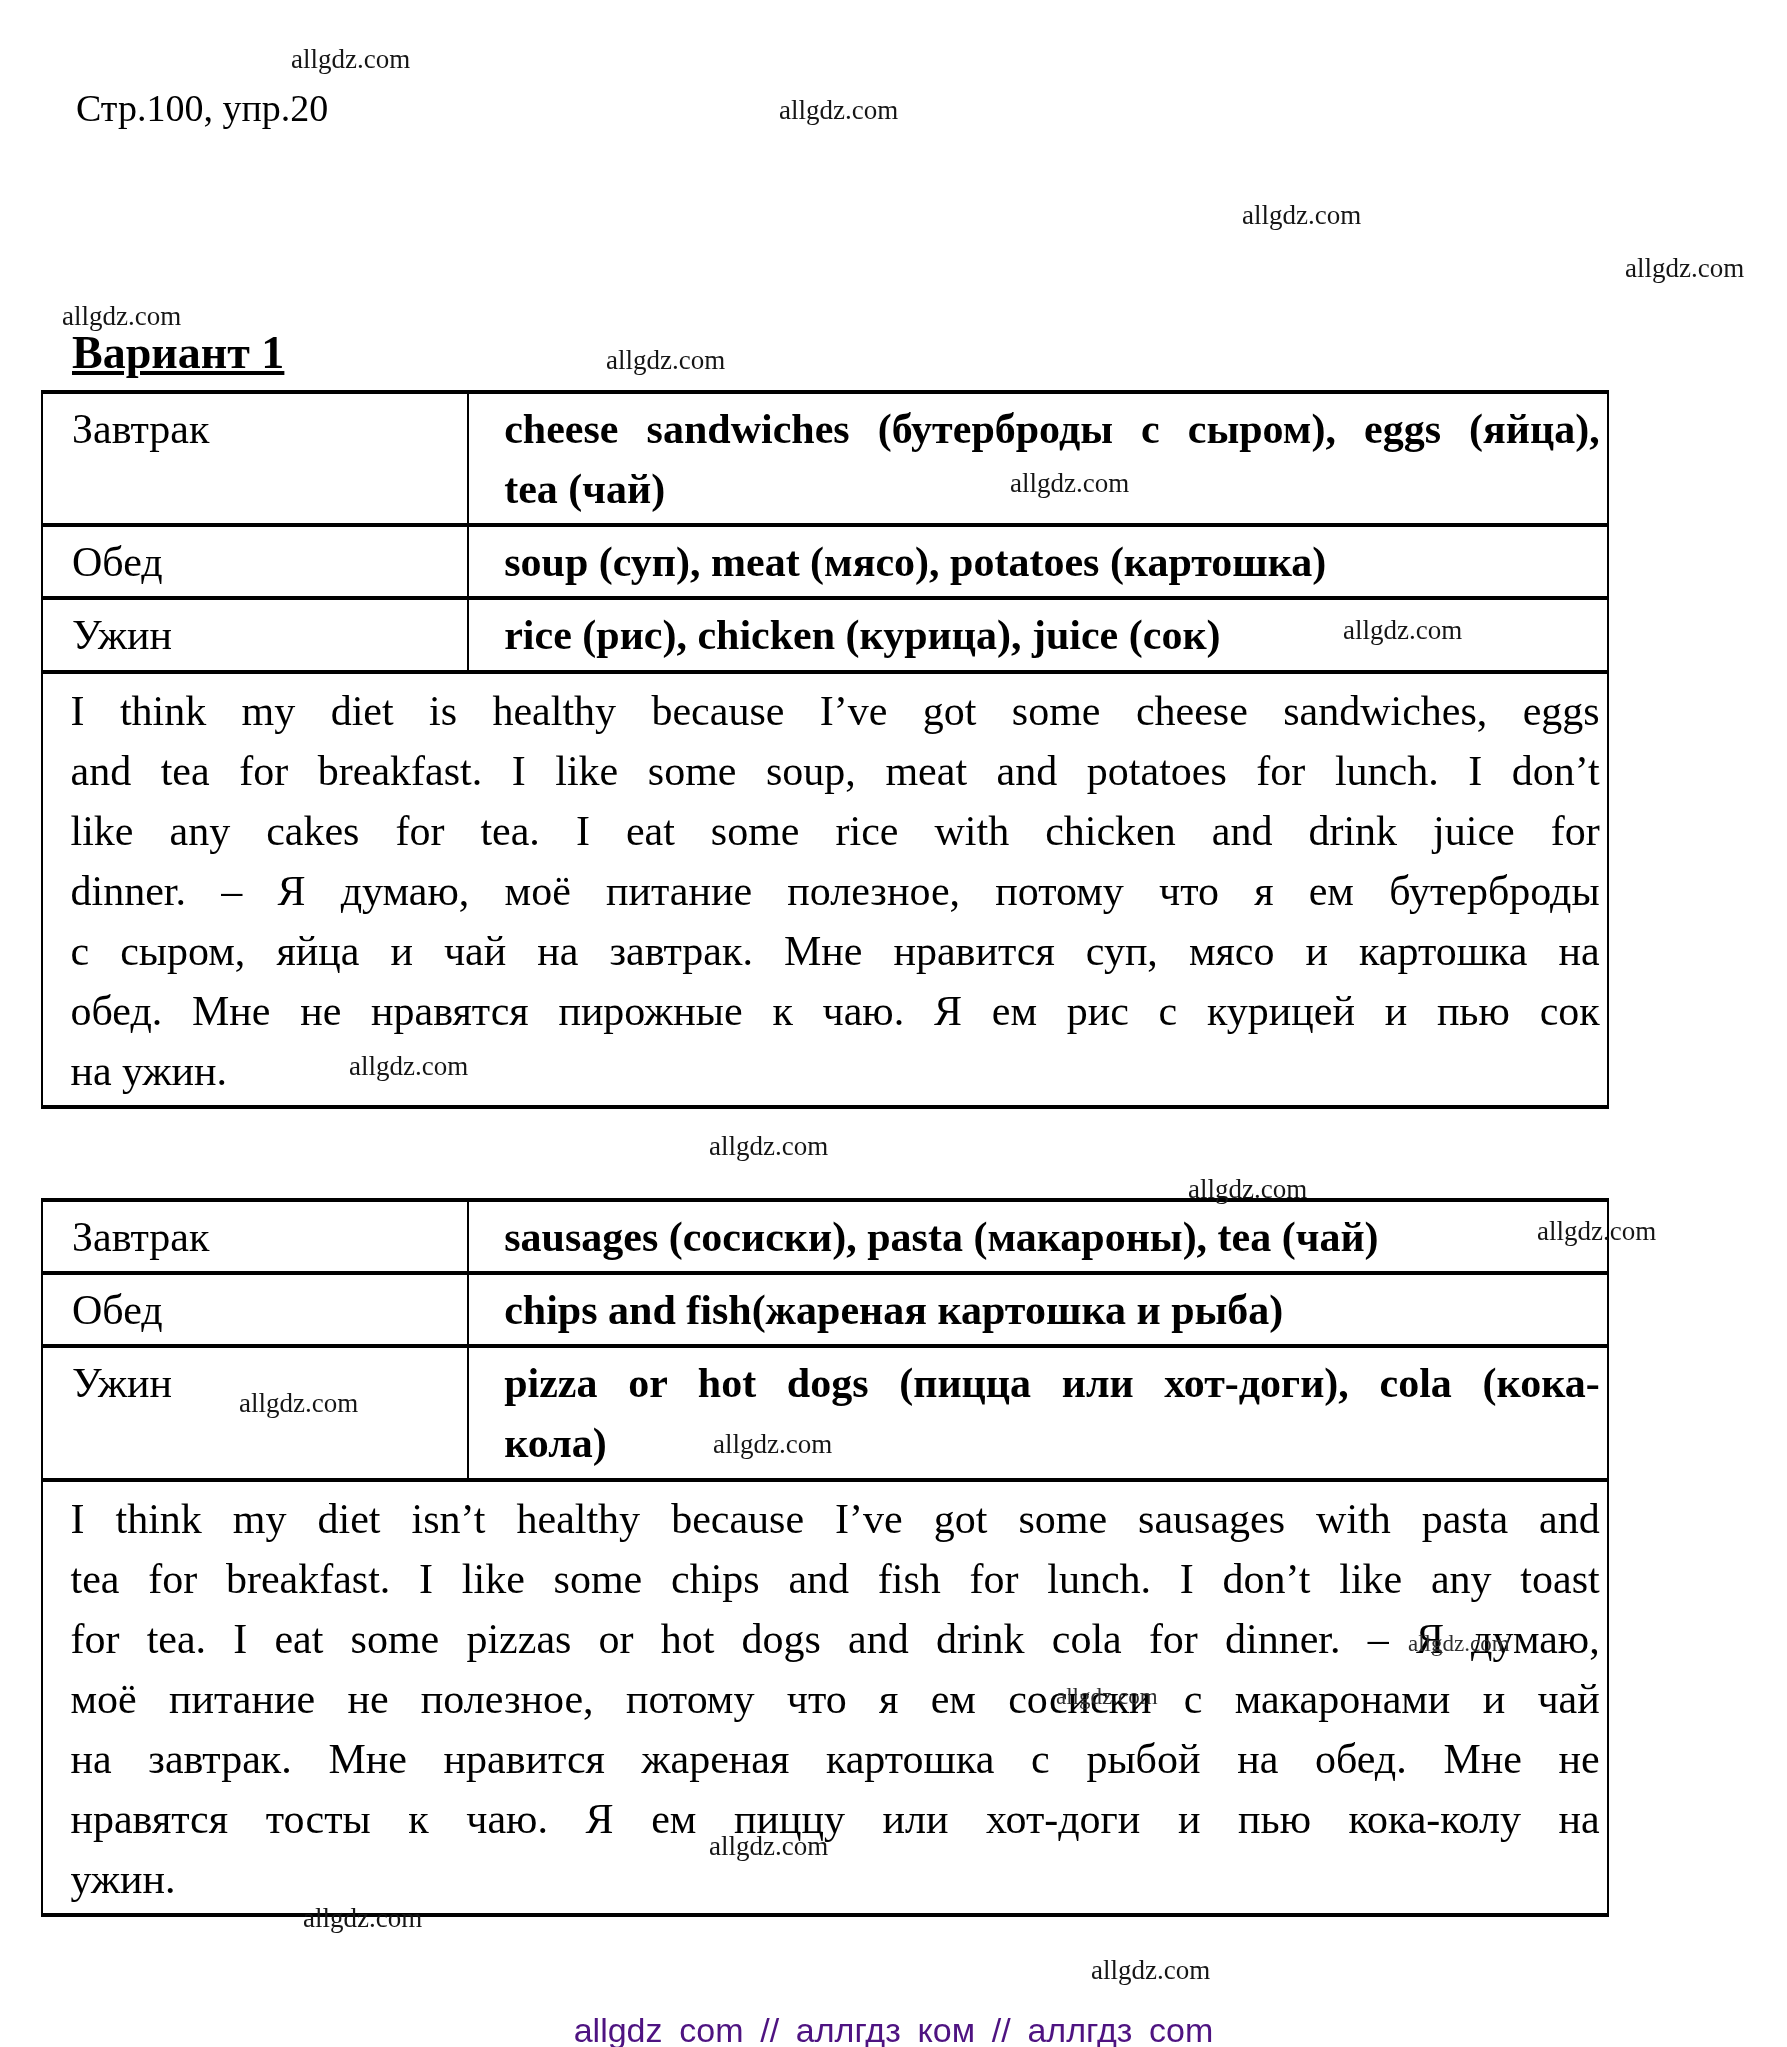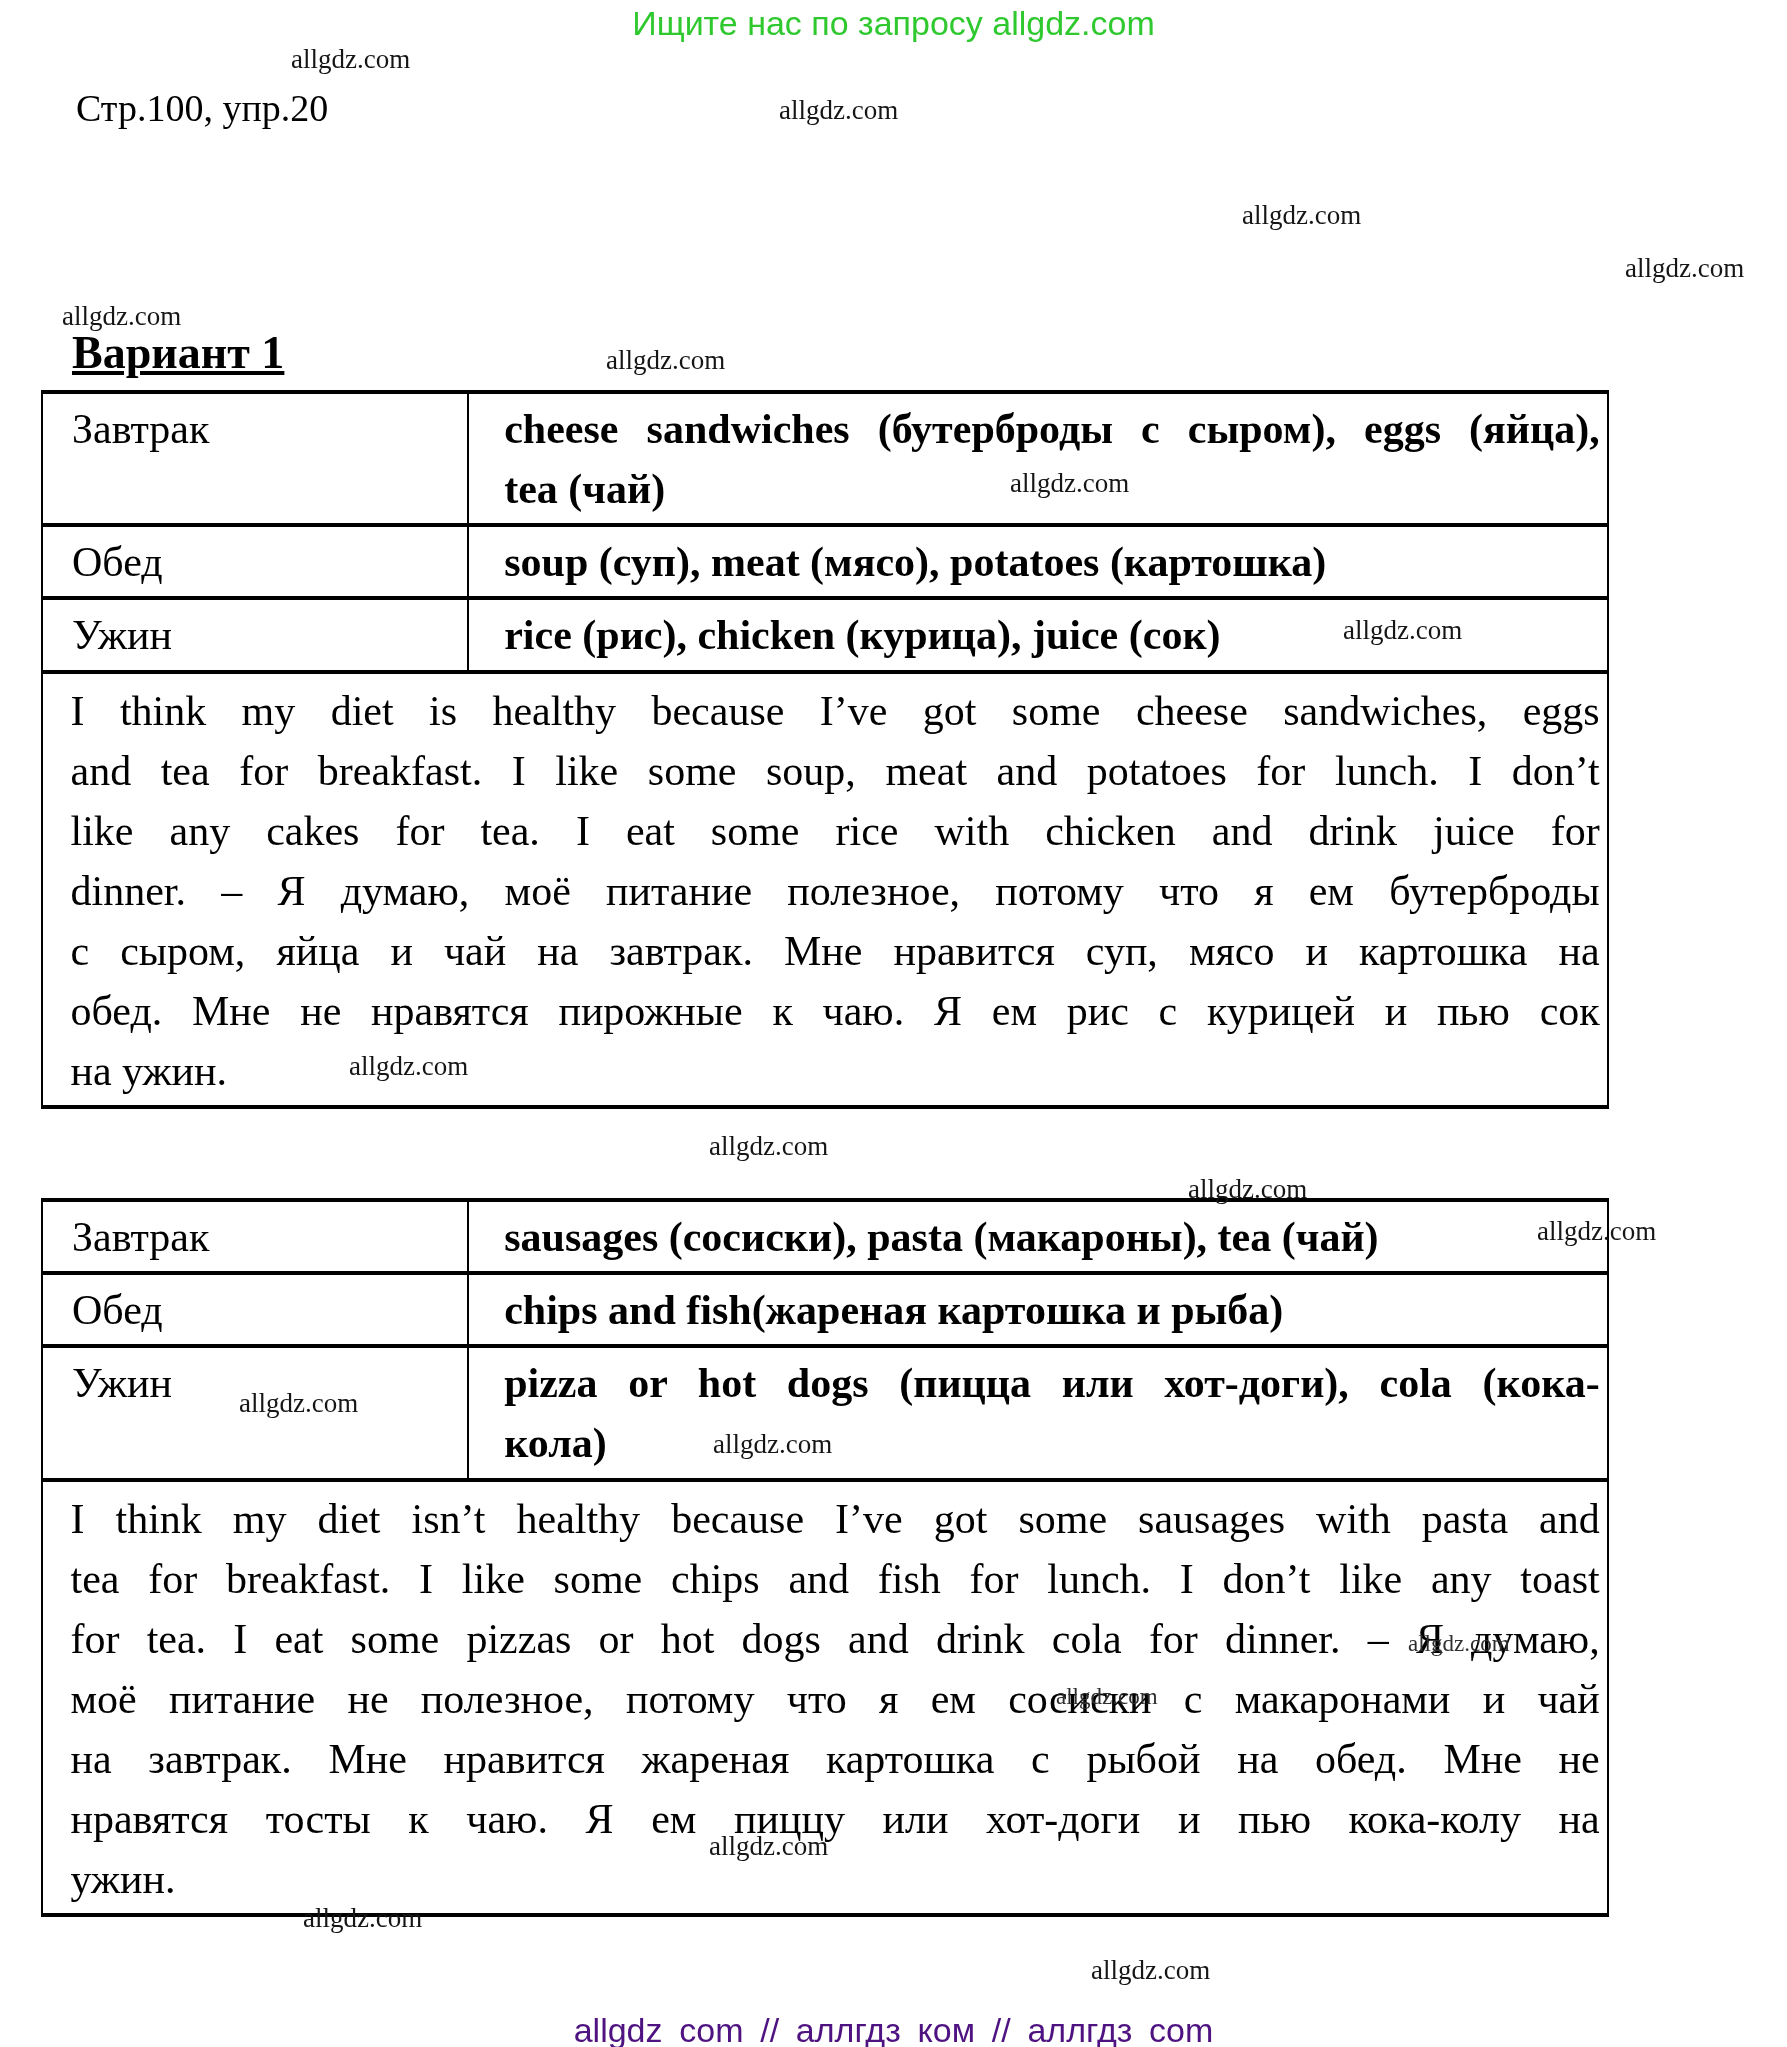"Ищите нас по запросу allgdz.com" div.banner { html: <div>Ищите нас по запросу allgdz.com</div> -> none }
